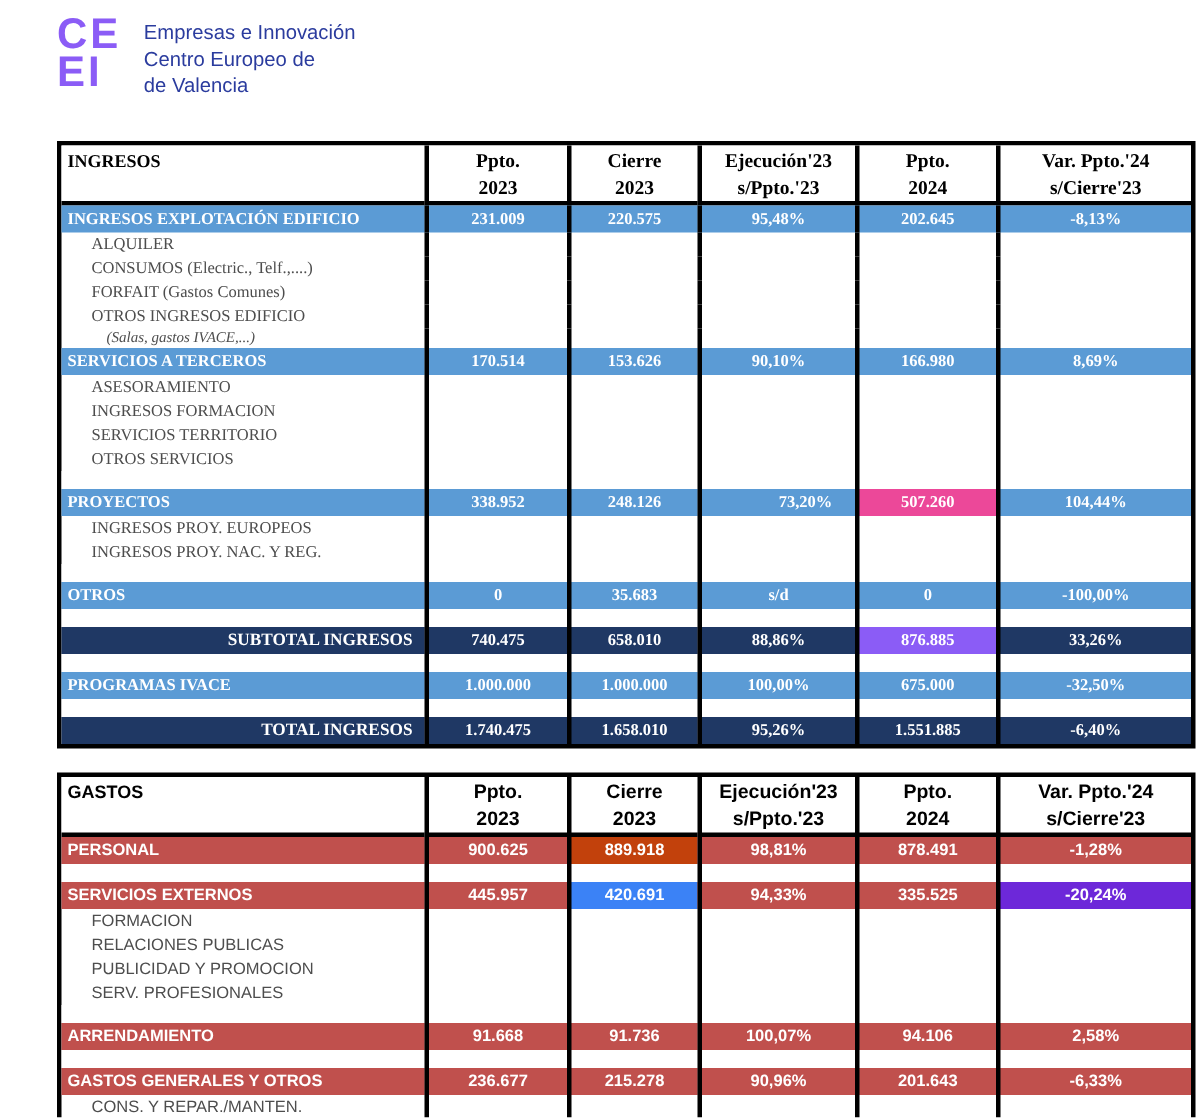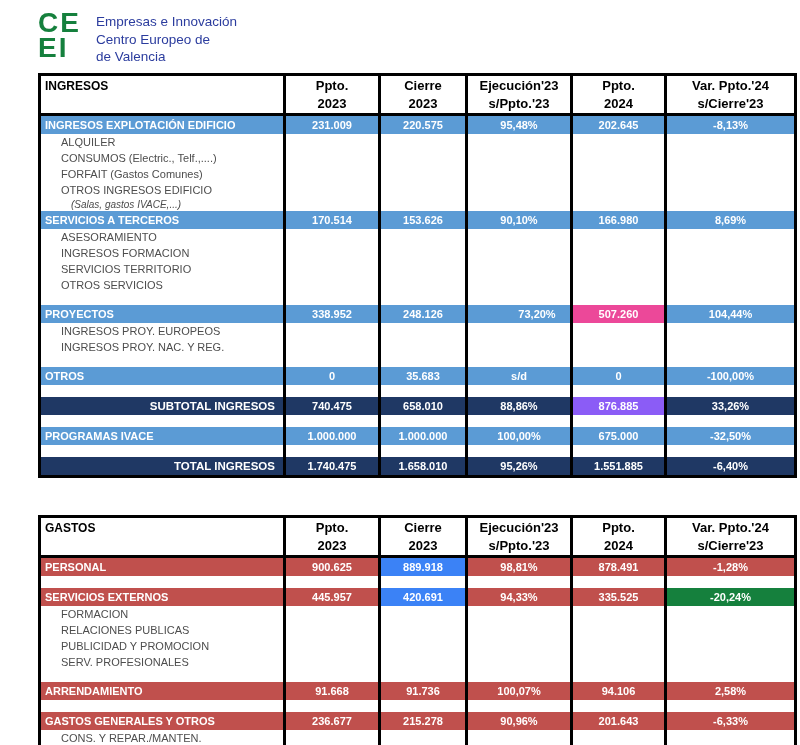"CE" div.logo-mark { color: #15803d -> #8b5cf6 }
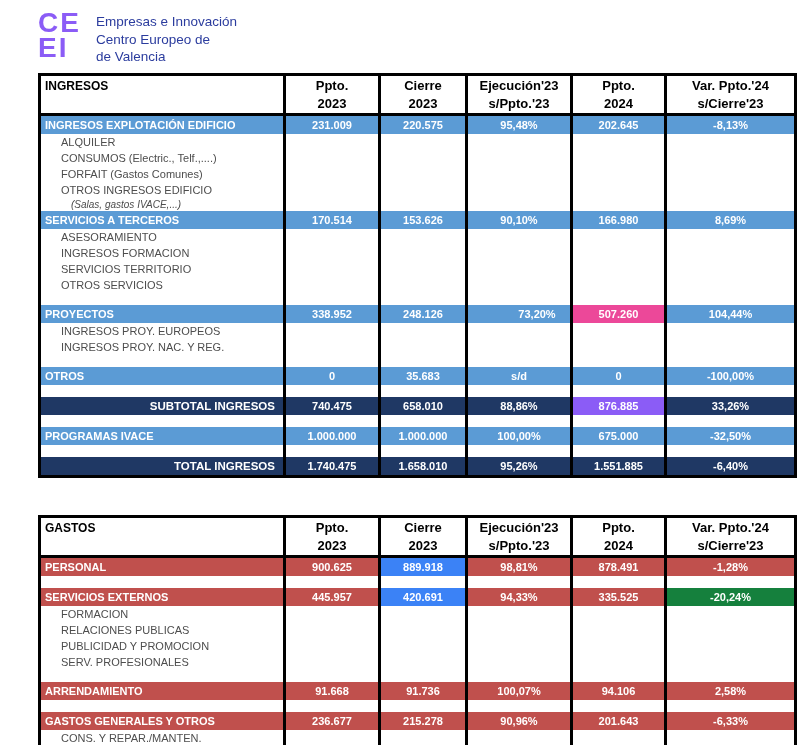"INGRESOS" #ingresos-table { font-family: none -> Liberation Serif, serif; top: 73px -> 94px }
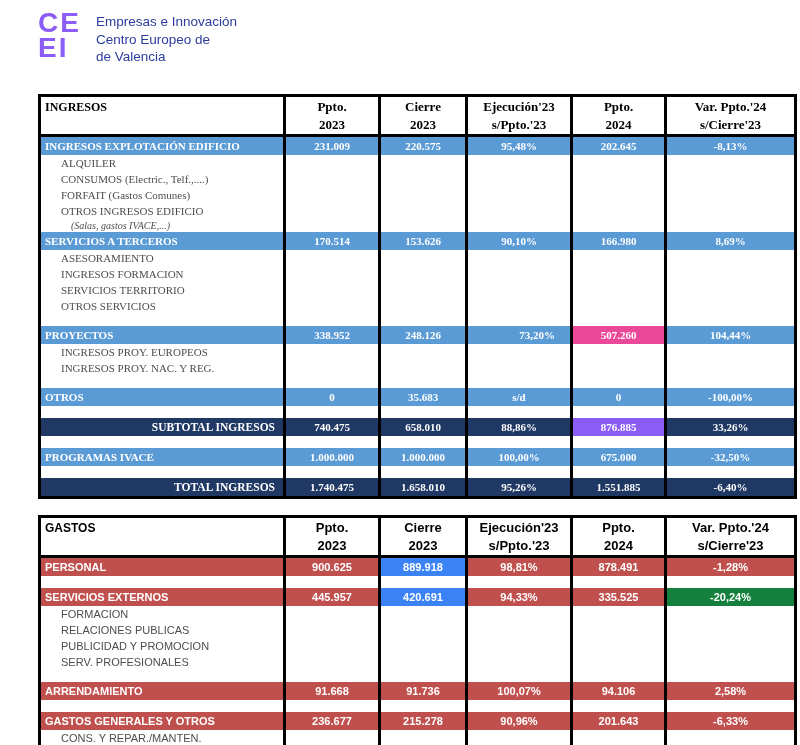"889.918" div.cell { background: #3b82f6 -> #c2410c }
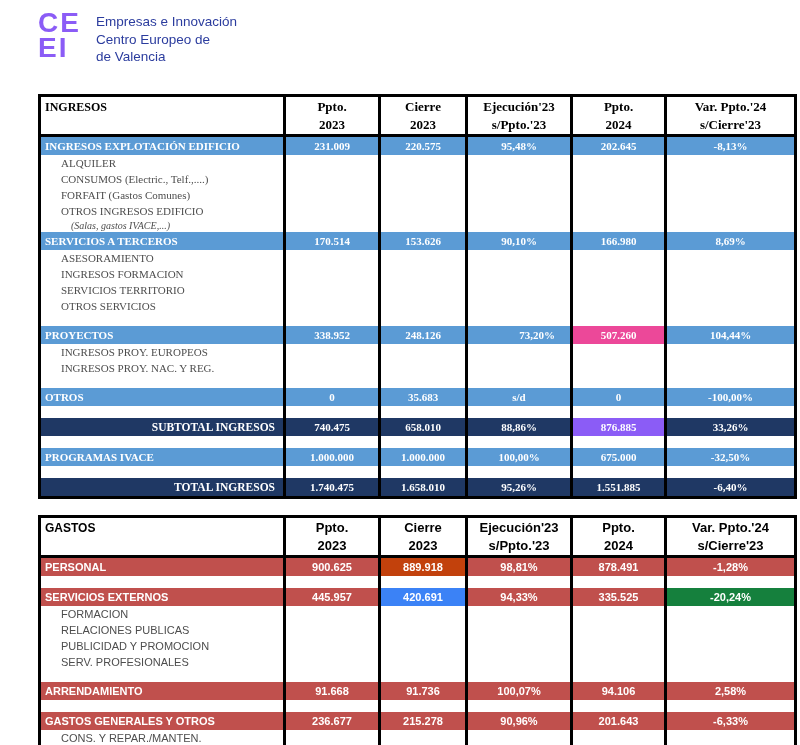"-20,24%" div.cell { background: #15803d -> #6d28d9 }
